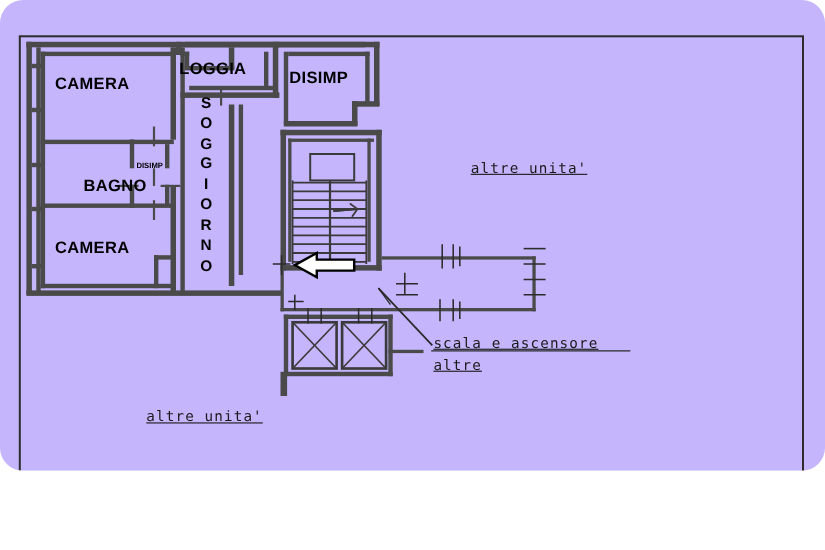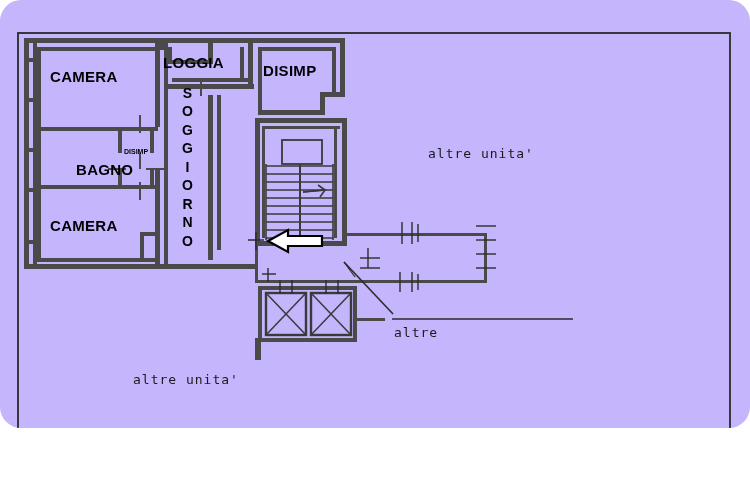"altre unita'" .note-label { text-decoration: none -> underline }
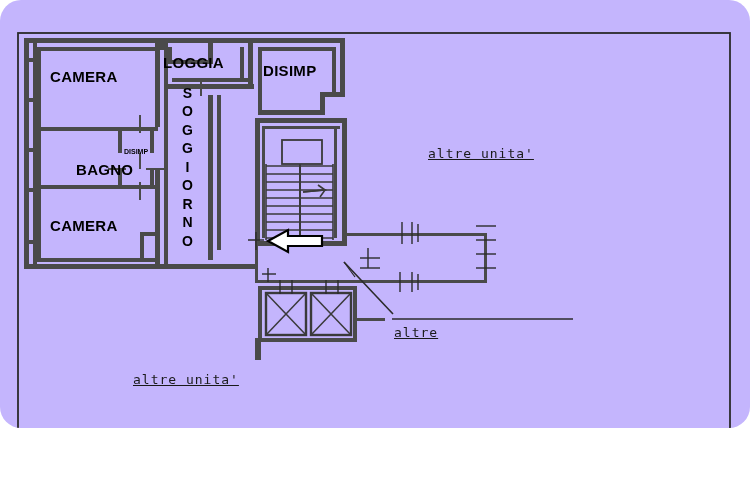"scala e ascensore" div.note-label { html: none -> <div>scala e ascensore</div> }
